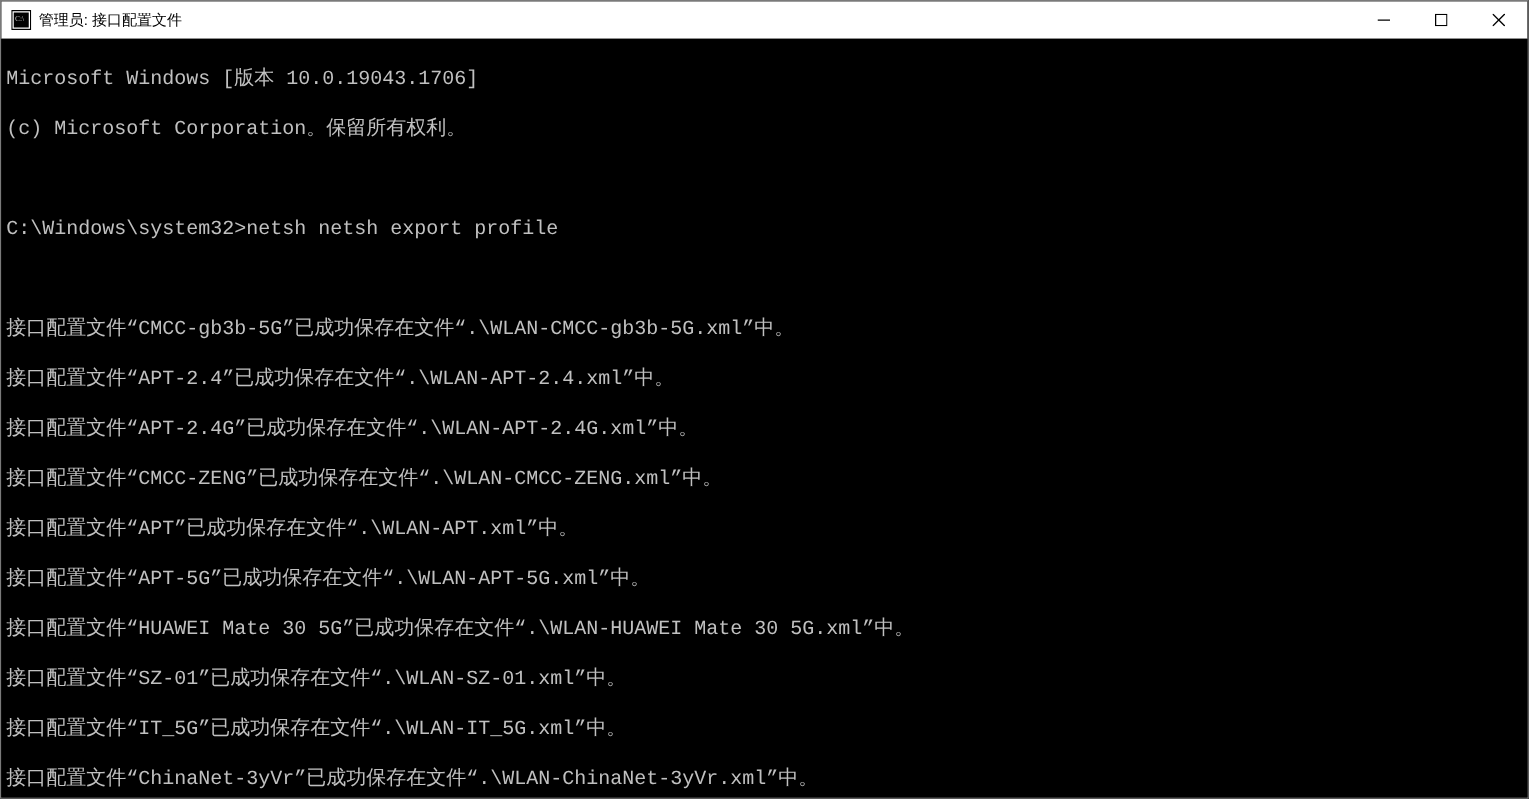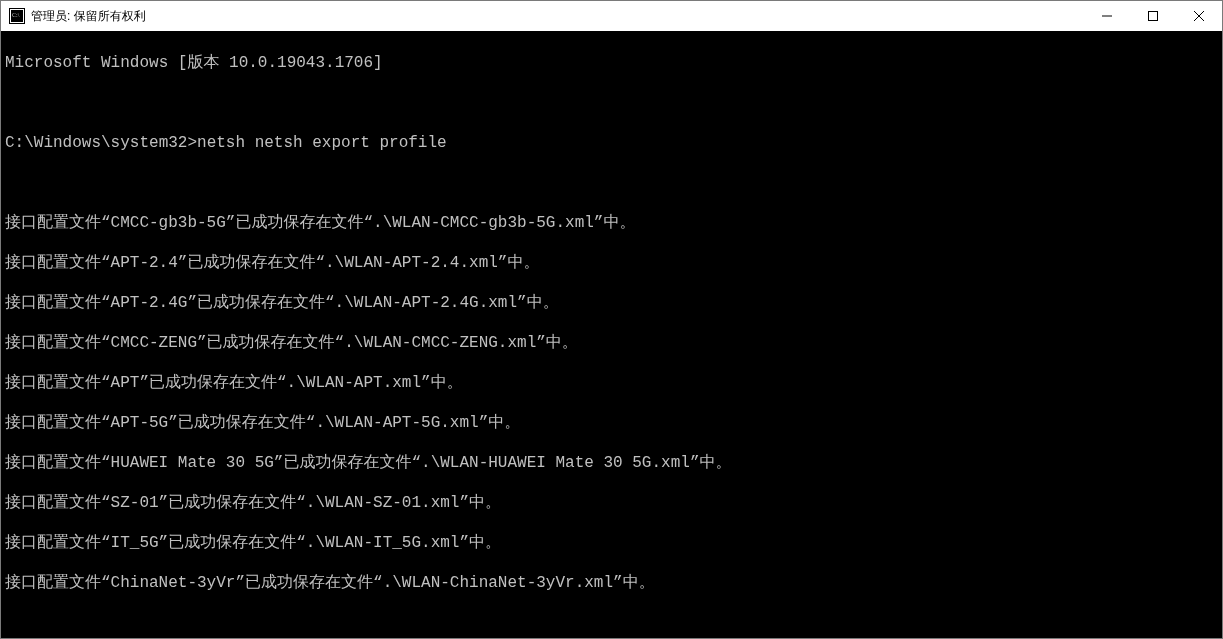"管理员: 保留所有权利" span.title { text: 保留所有权利 -> 接口配置文件 }
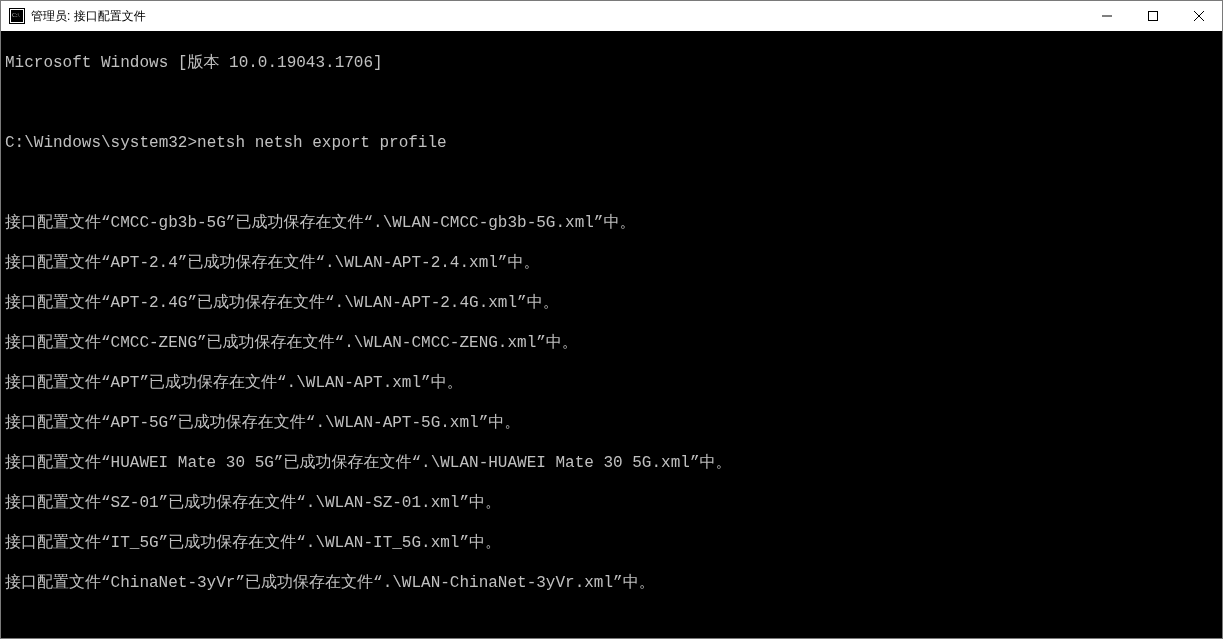"(c) Microsoft Corporation。保留所有权利。" div.line { html: none -> <div>(c) Microsoft Corporation。保留所有权利。</div> }
